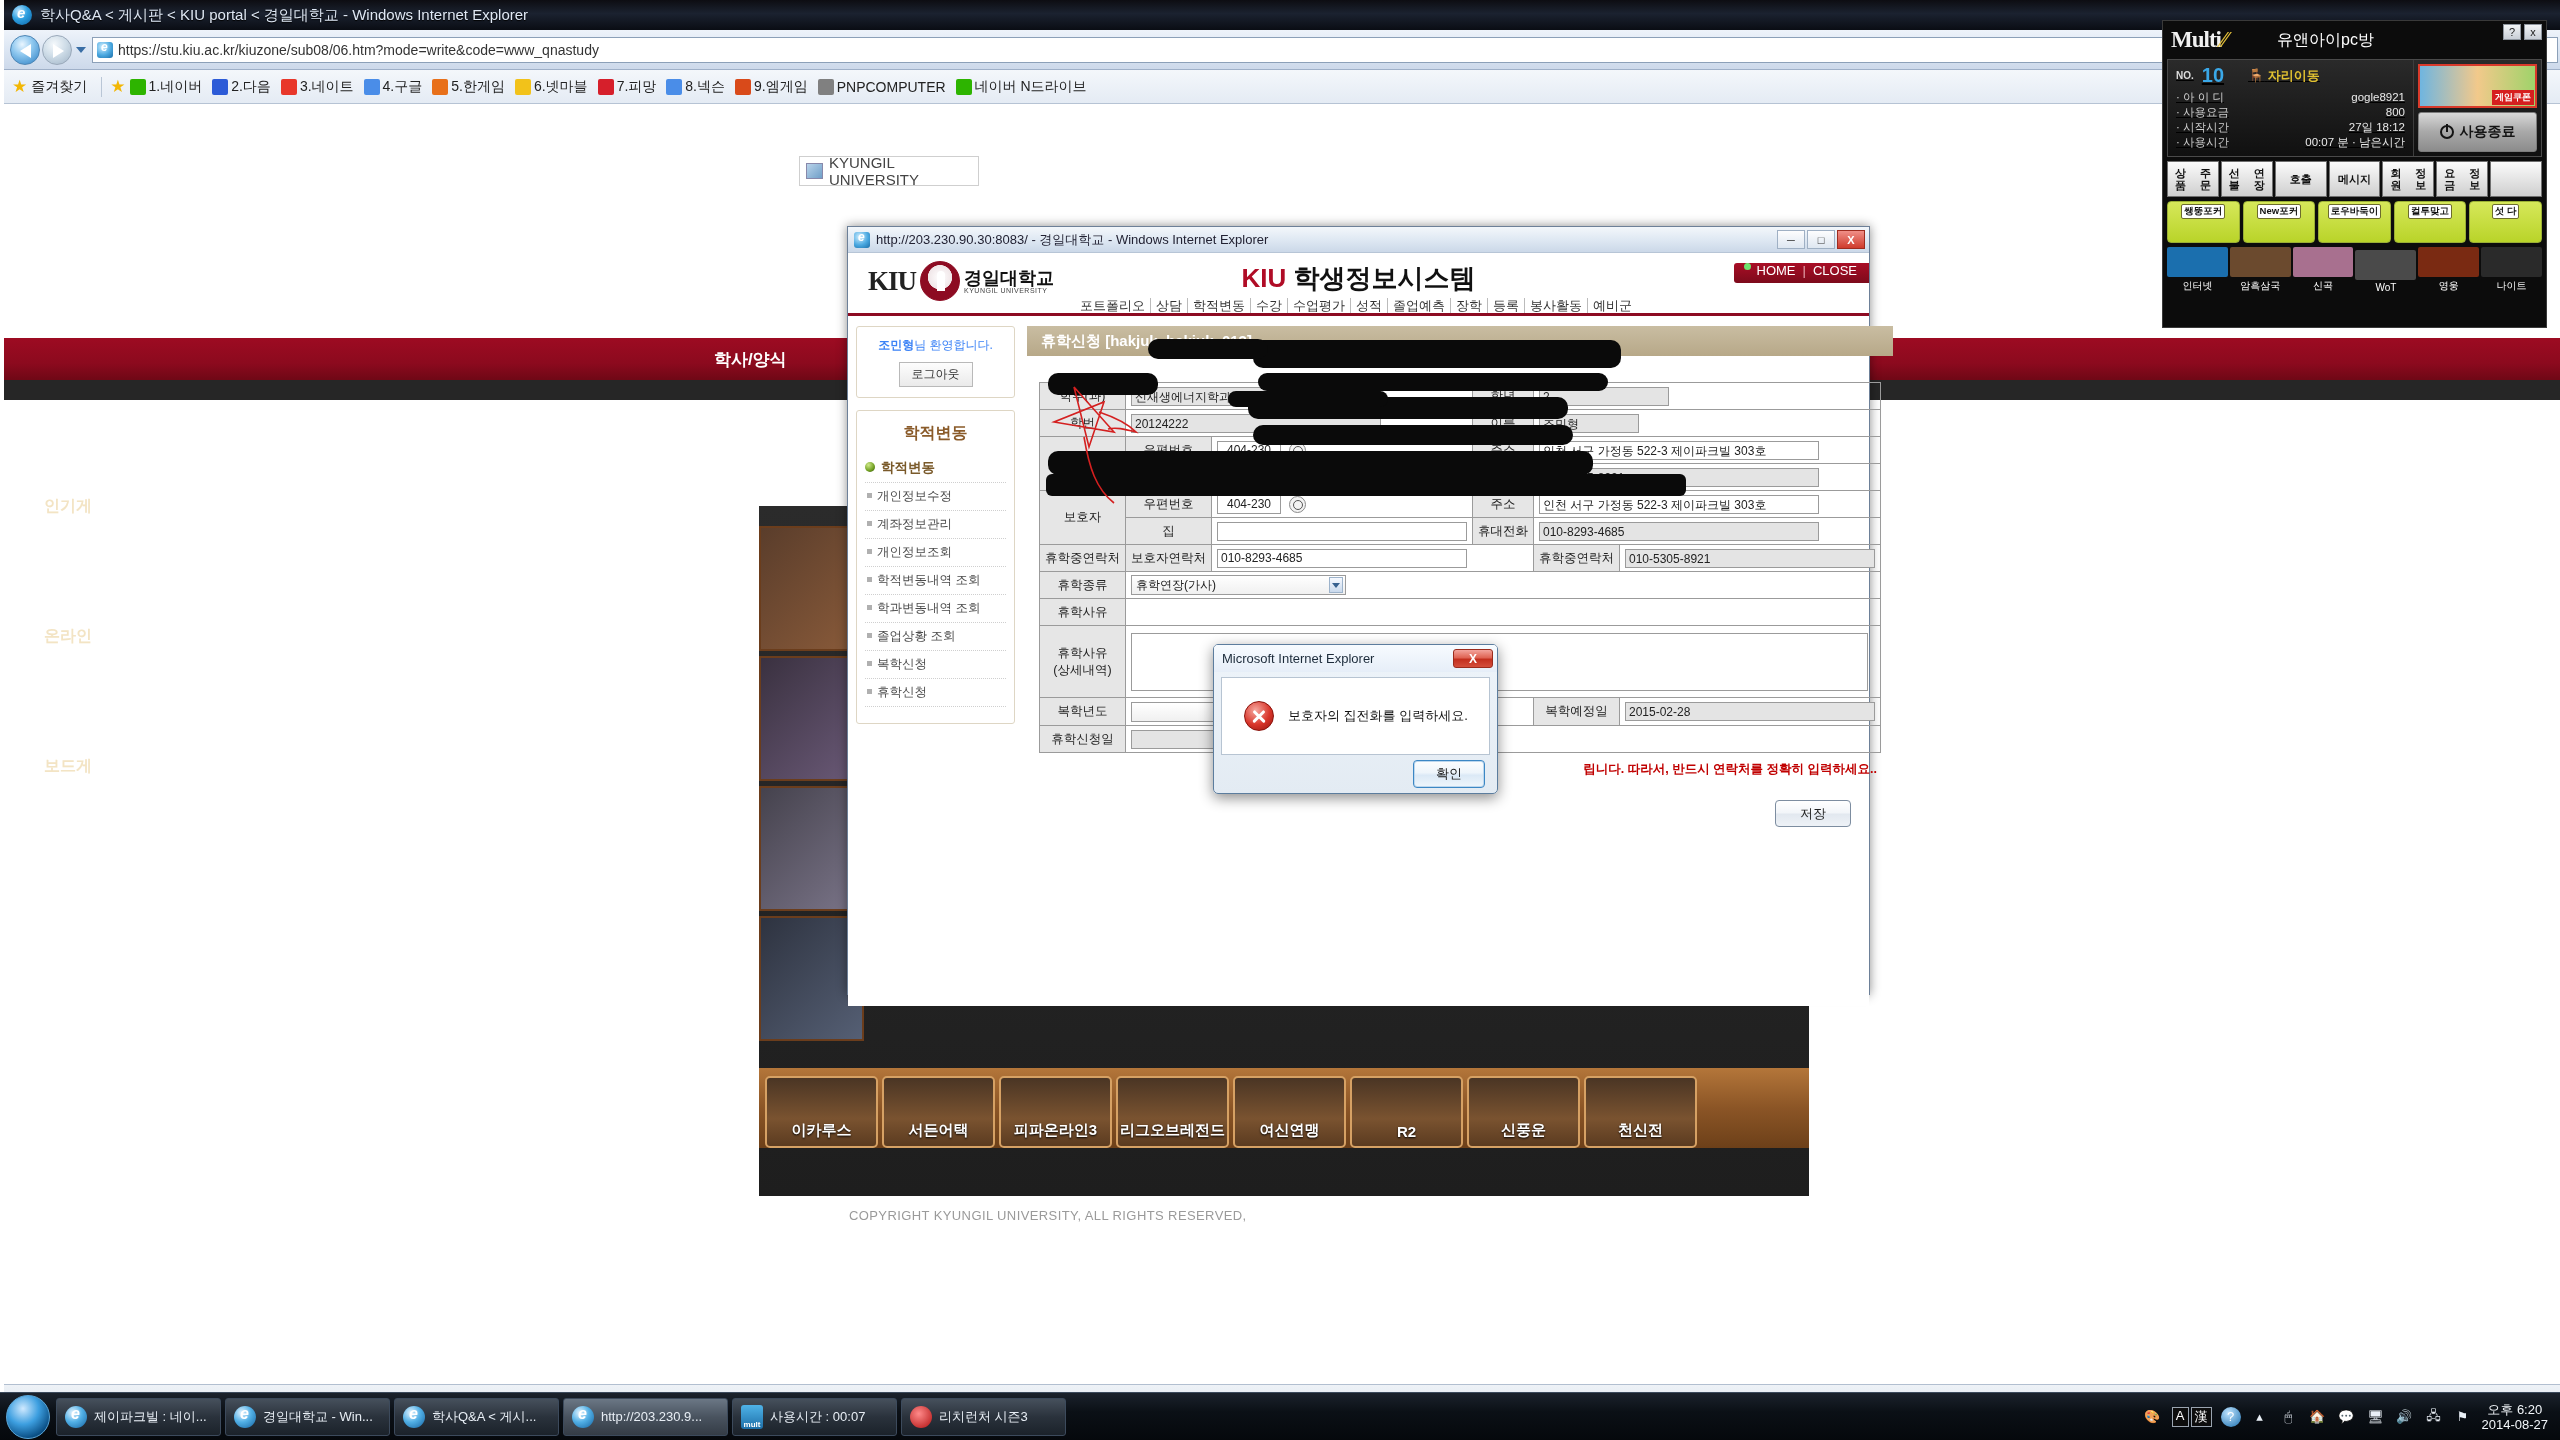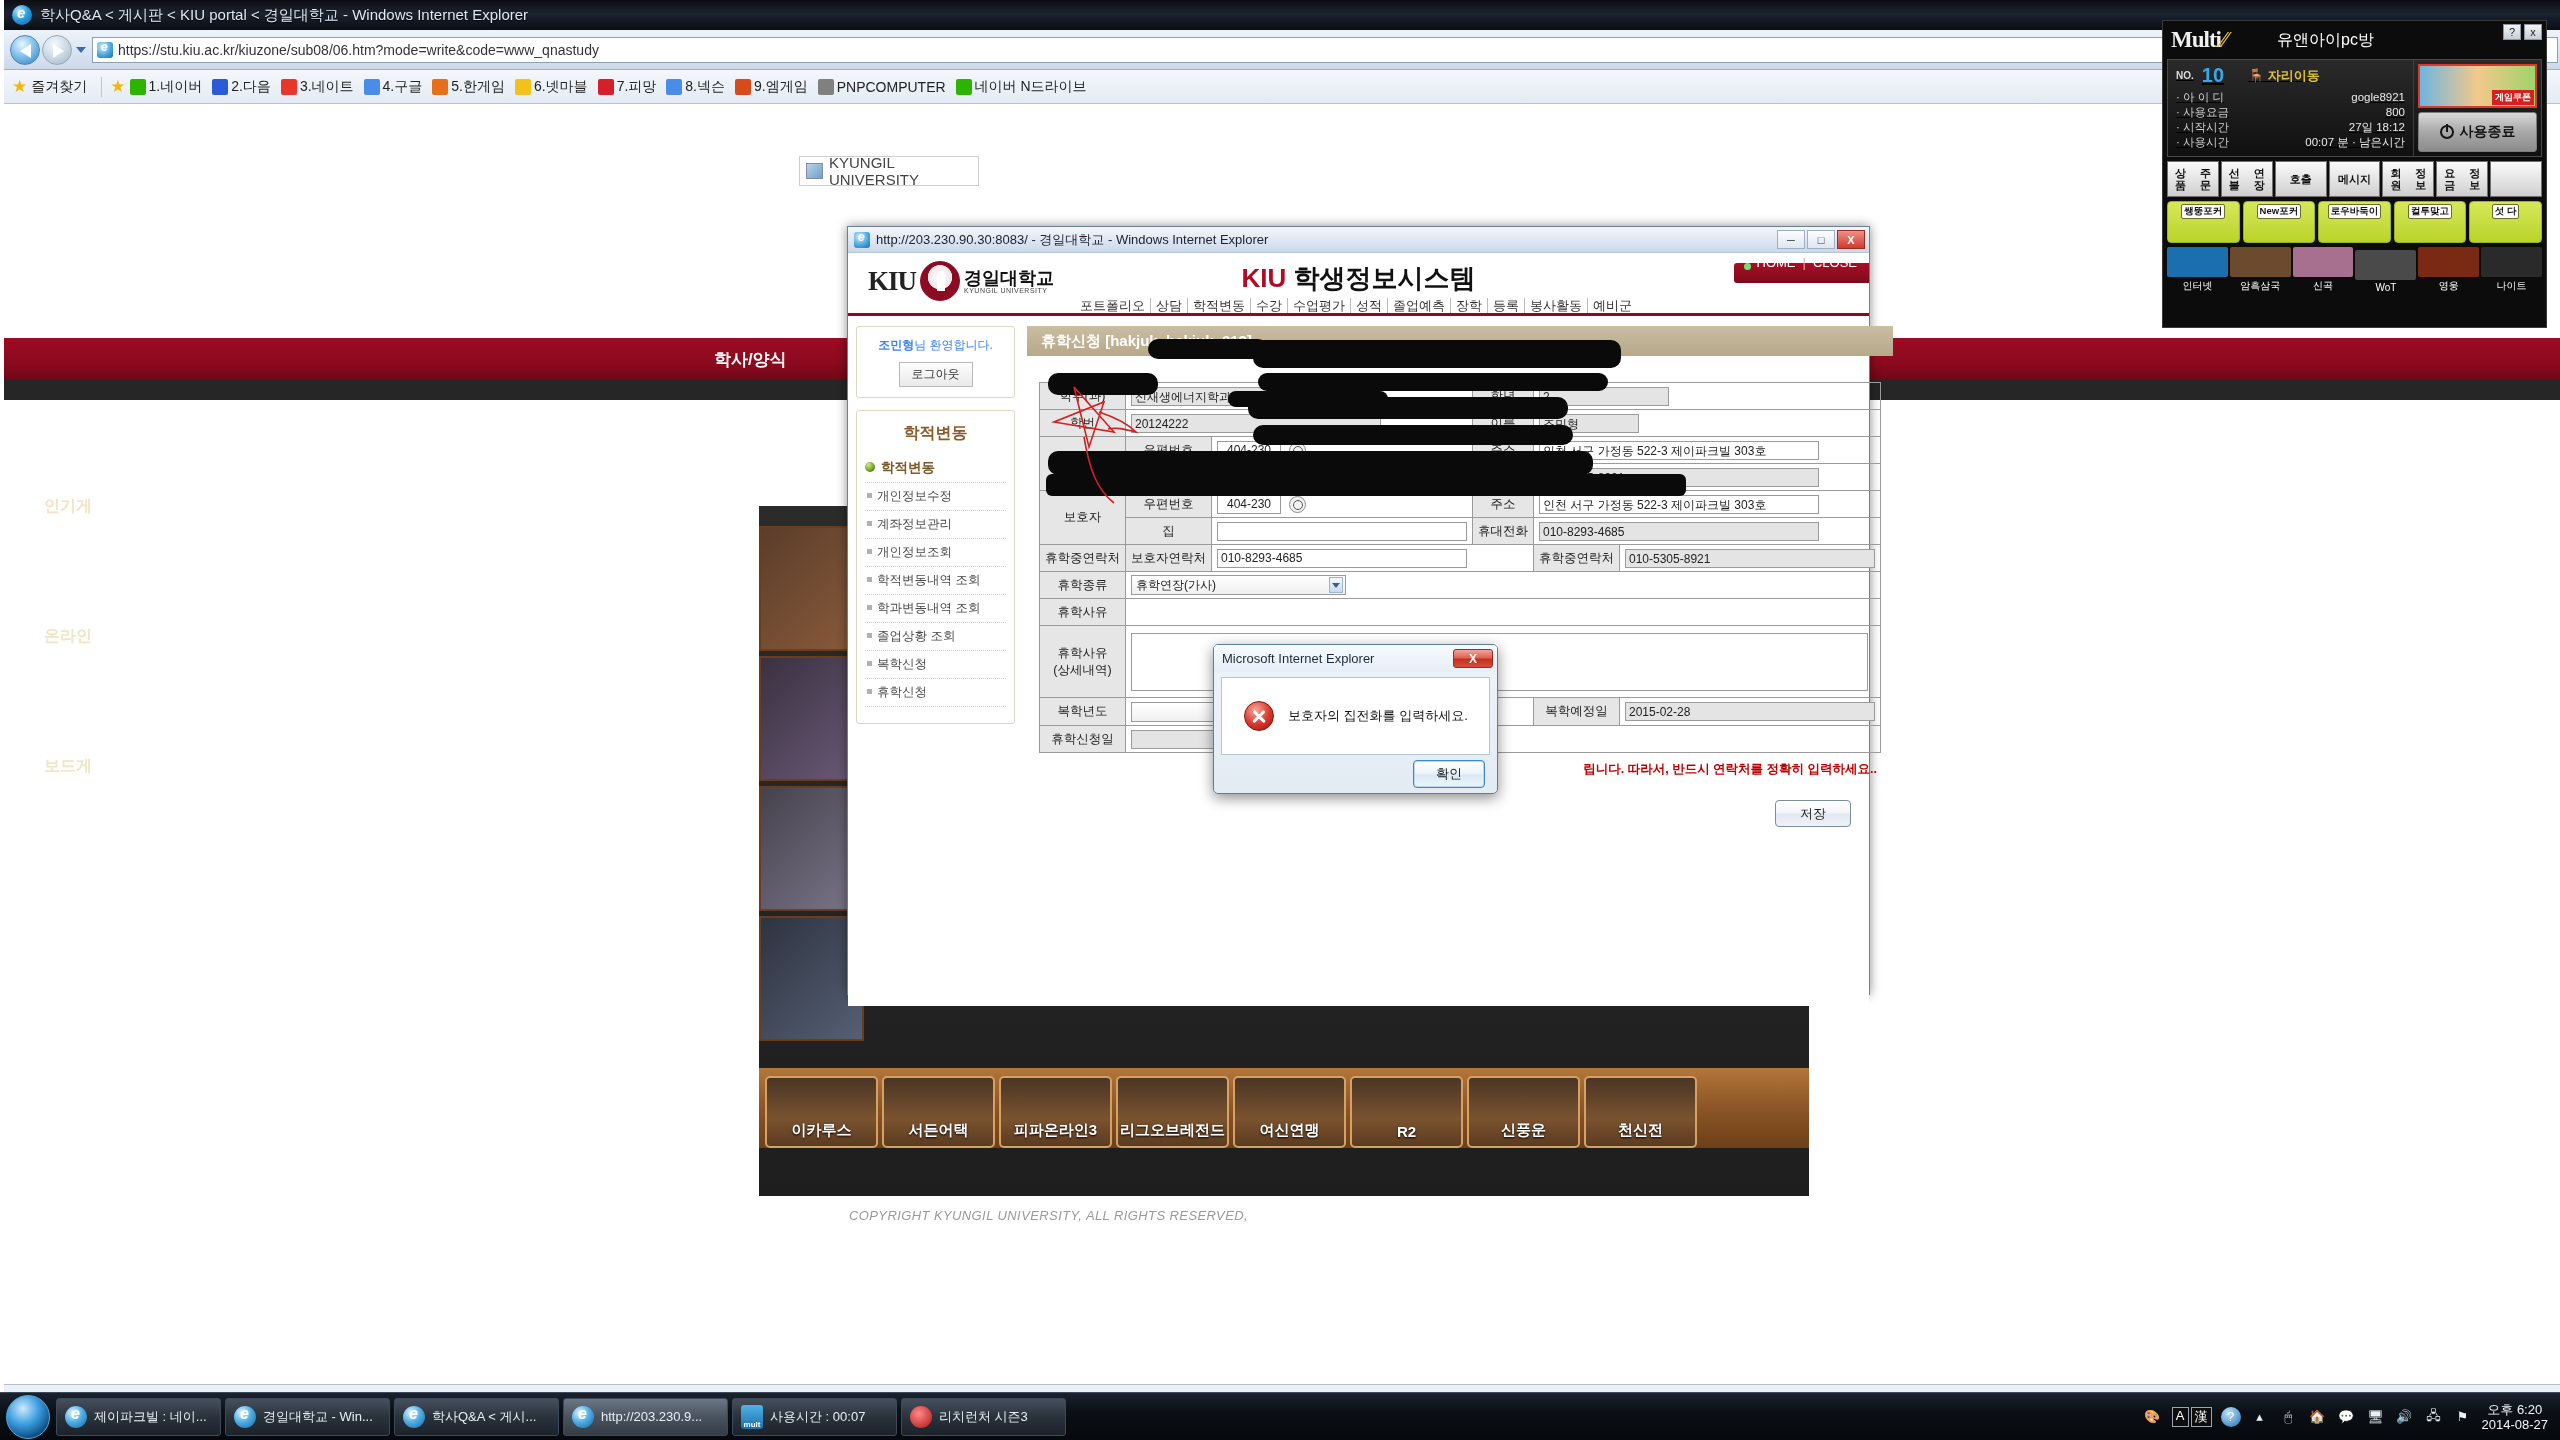"HOME" .home-close { align-items: flex-end -> flex-start }
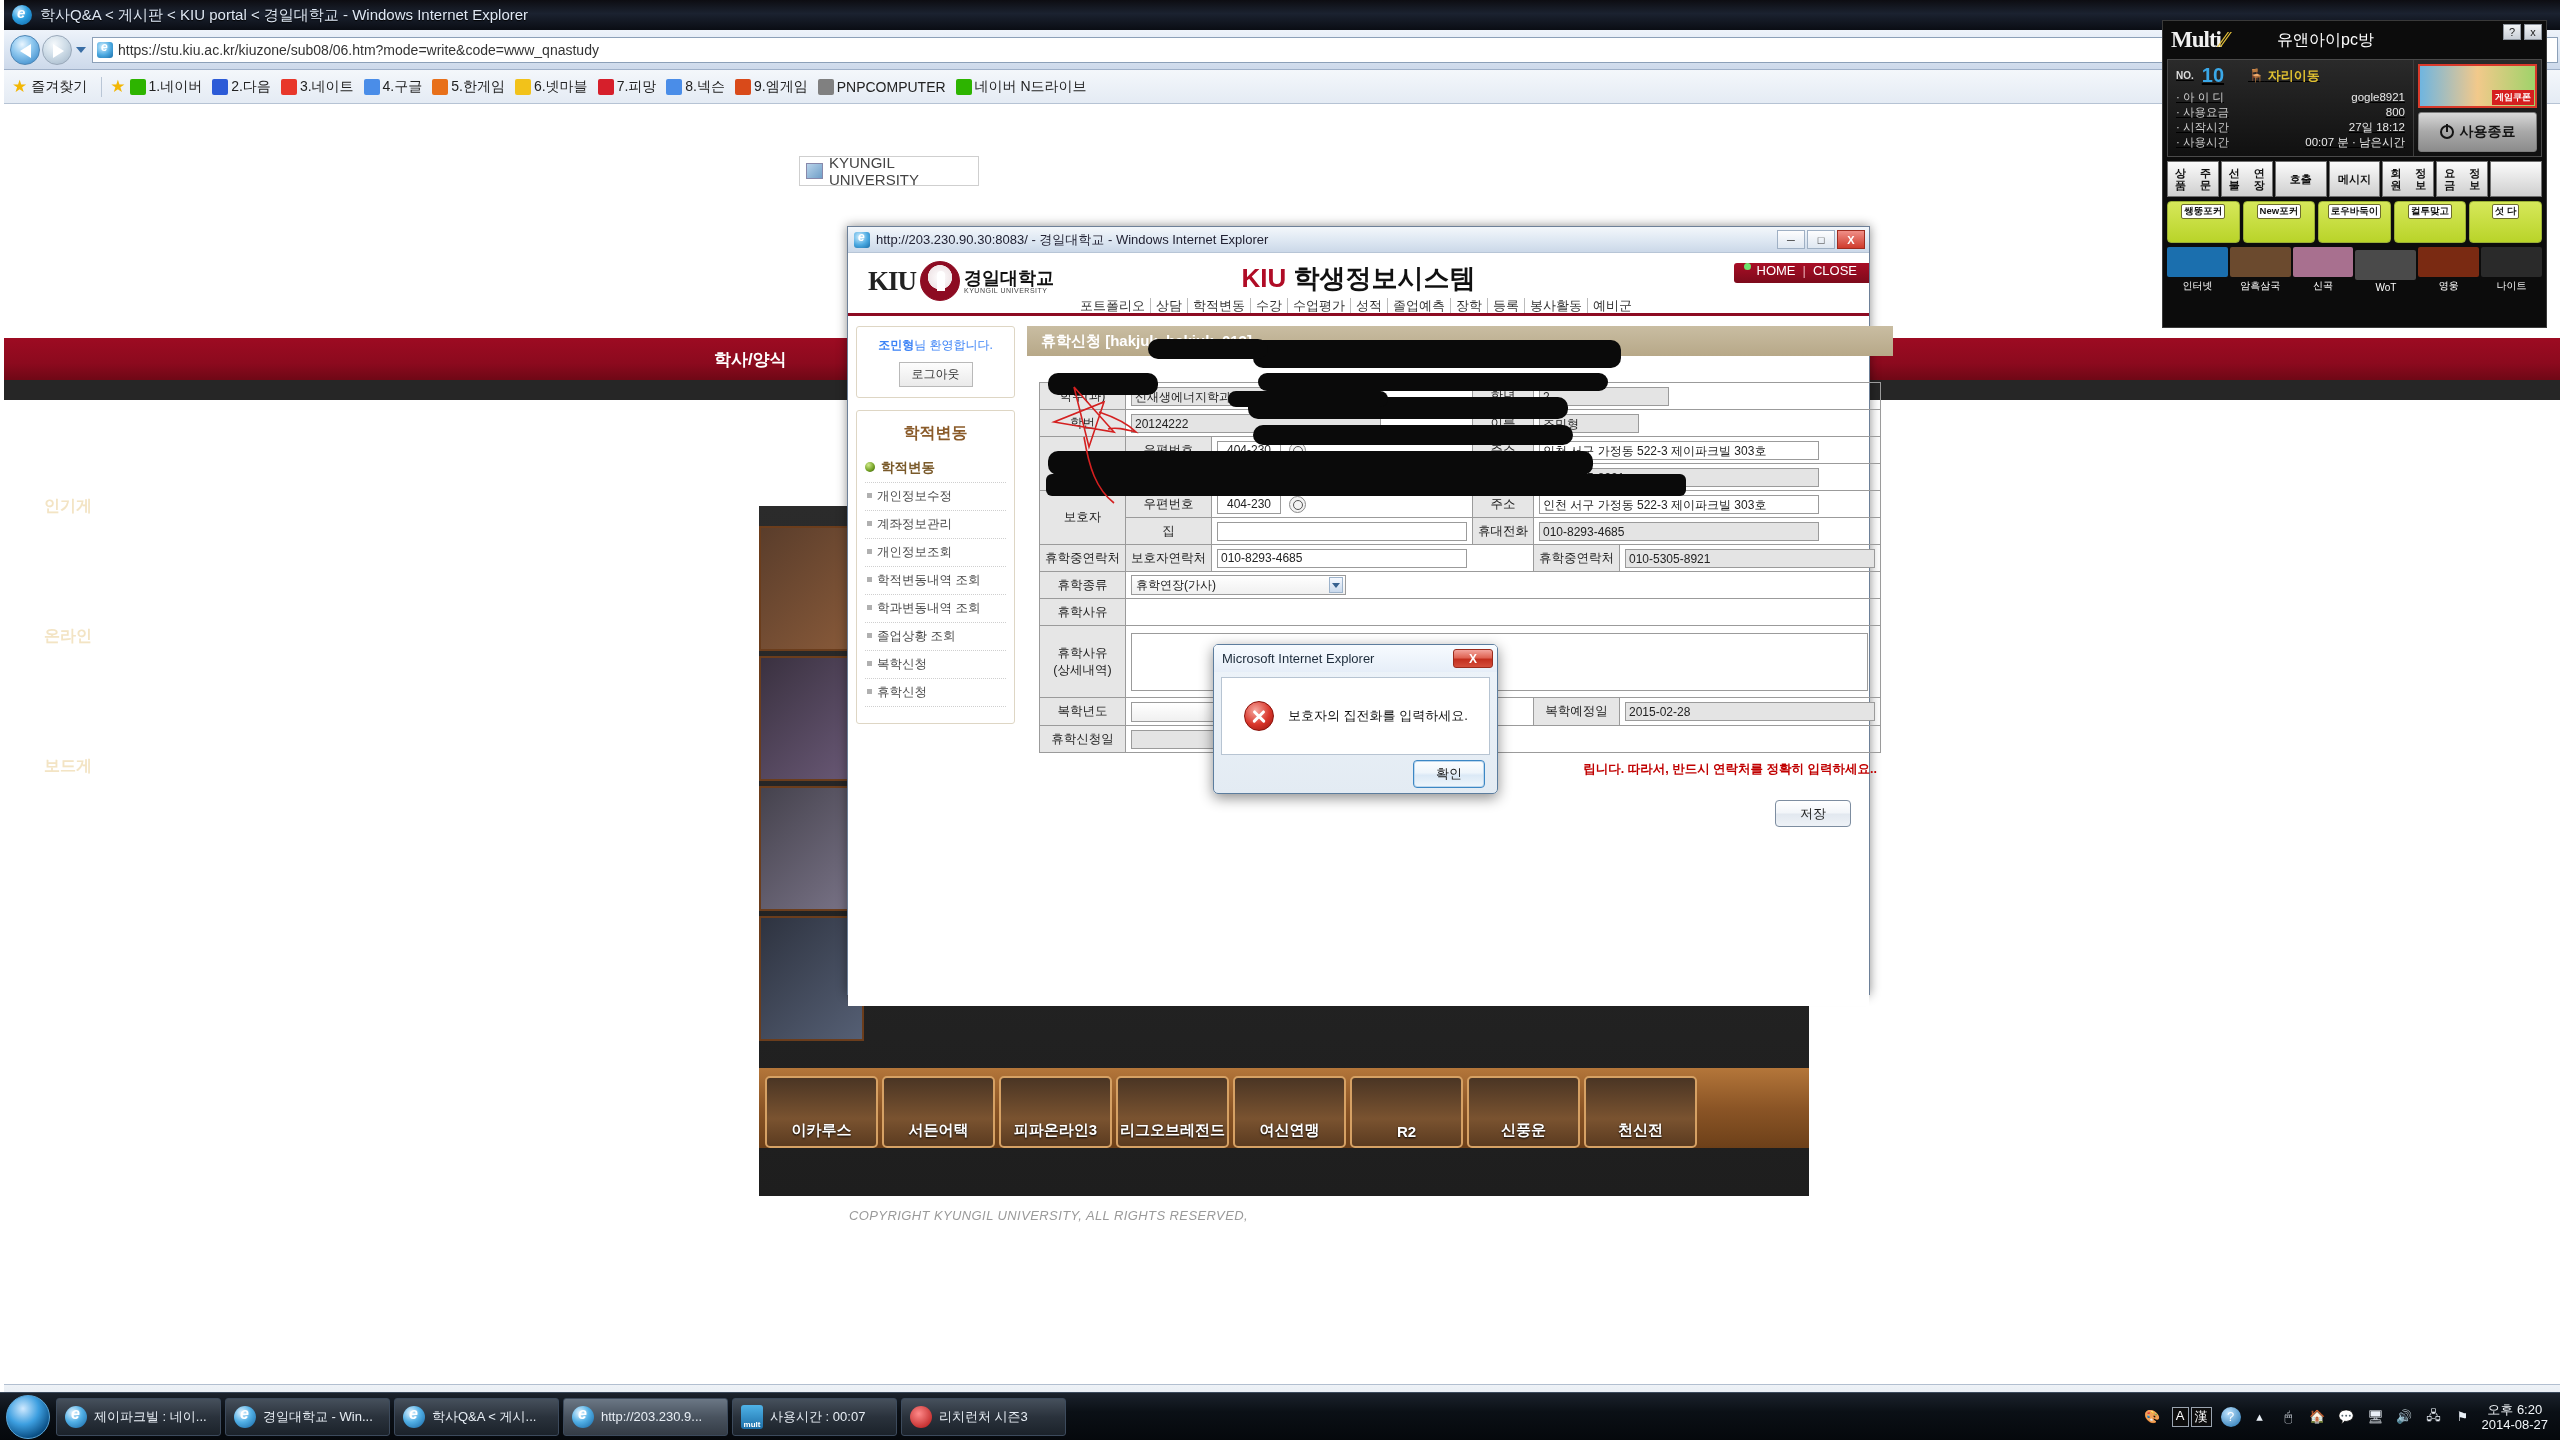"COPYRIGHT KYUNGIL UNIVERSITY, ALL RIGHTS" .copyright { font-style: italic -> none }
